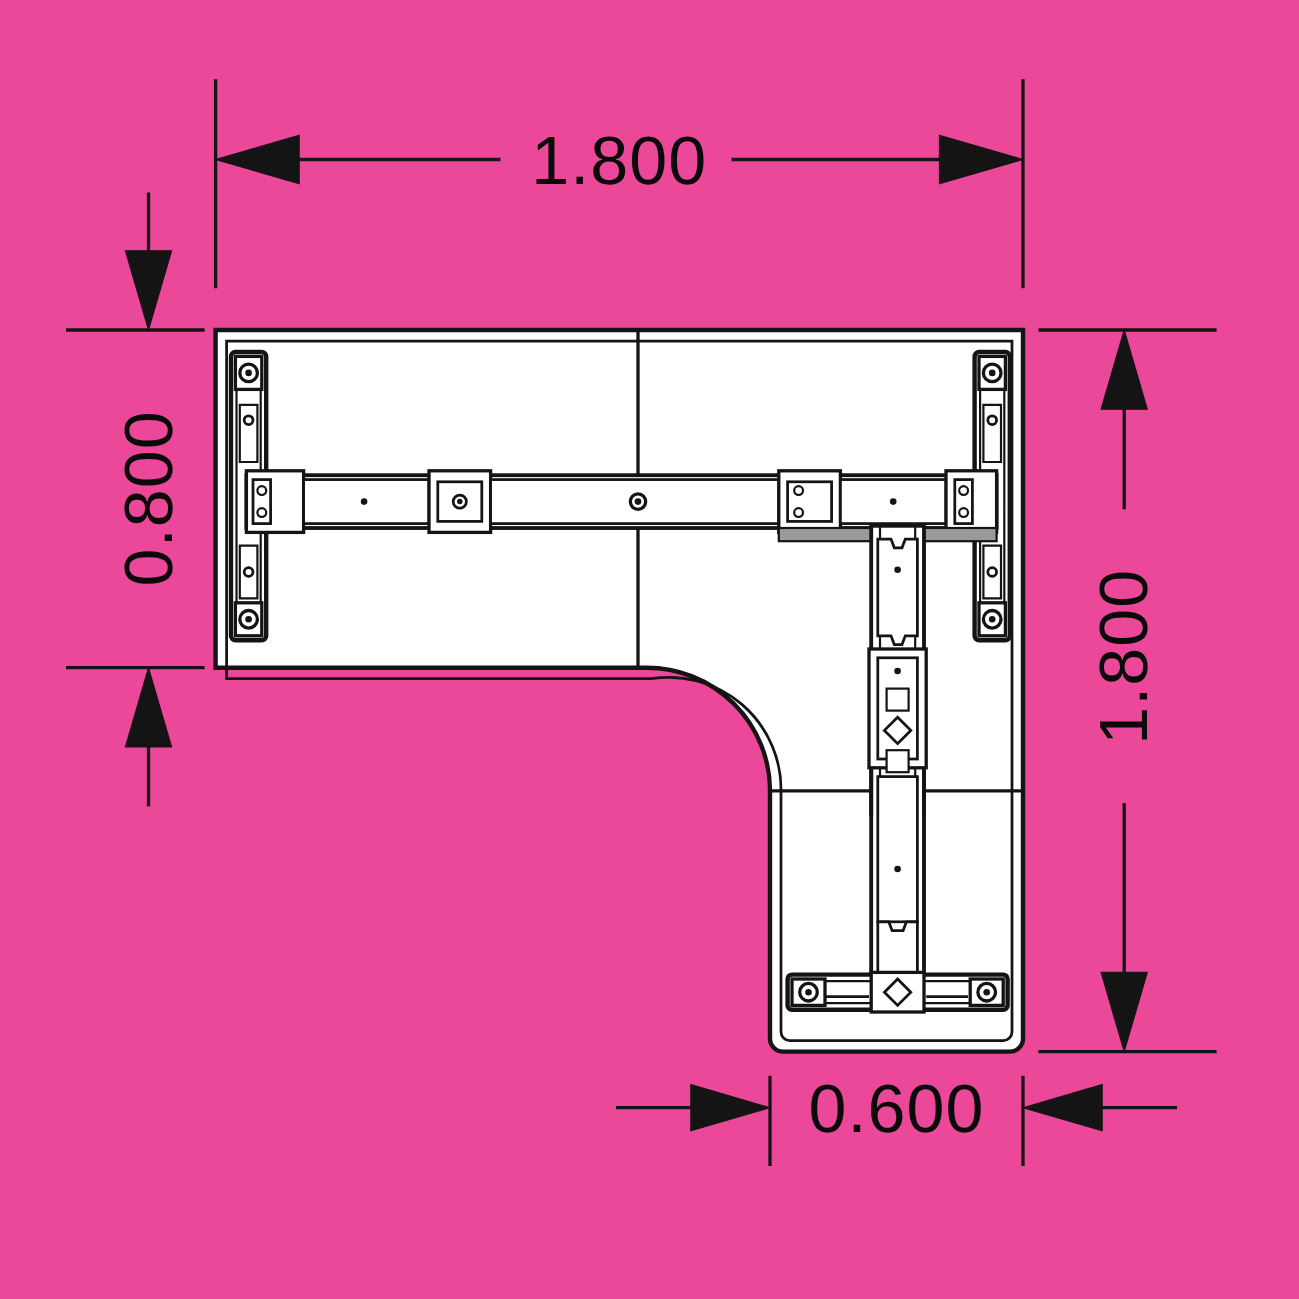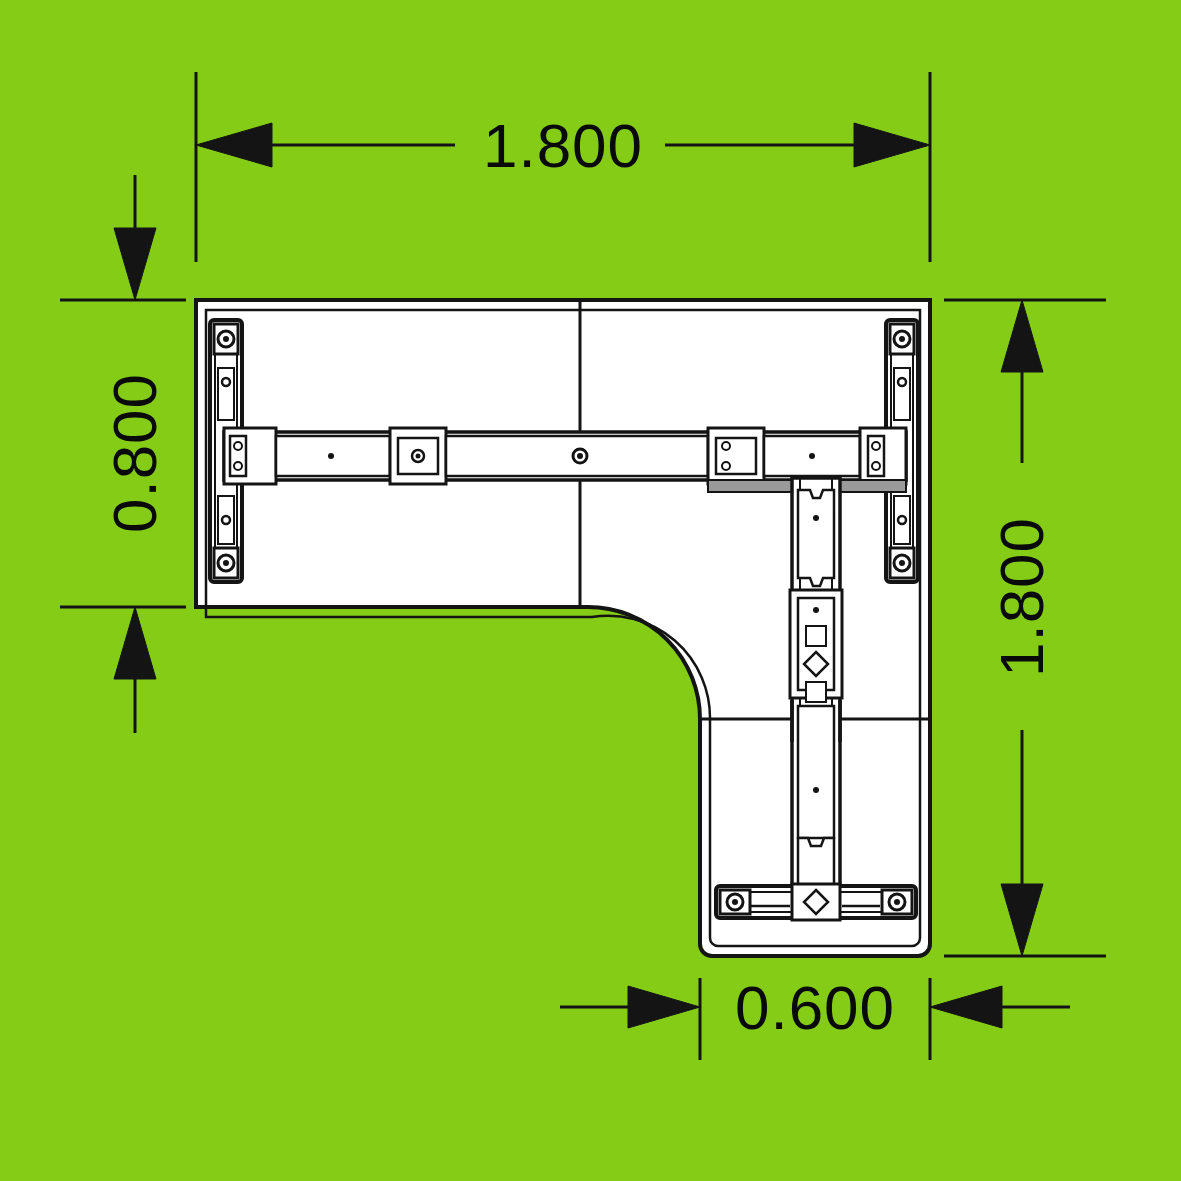"1.800" #stage { background: #84cc16 -> #ec4899 }
